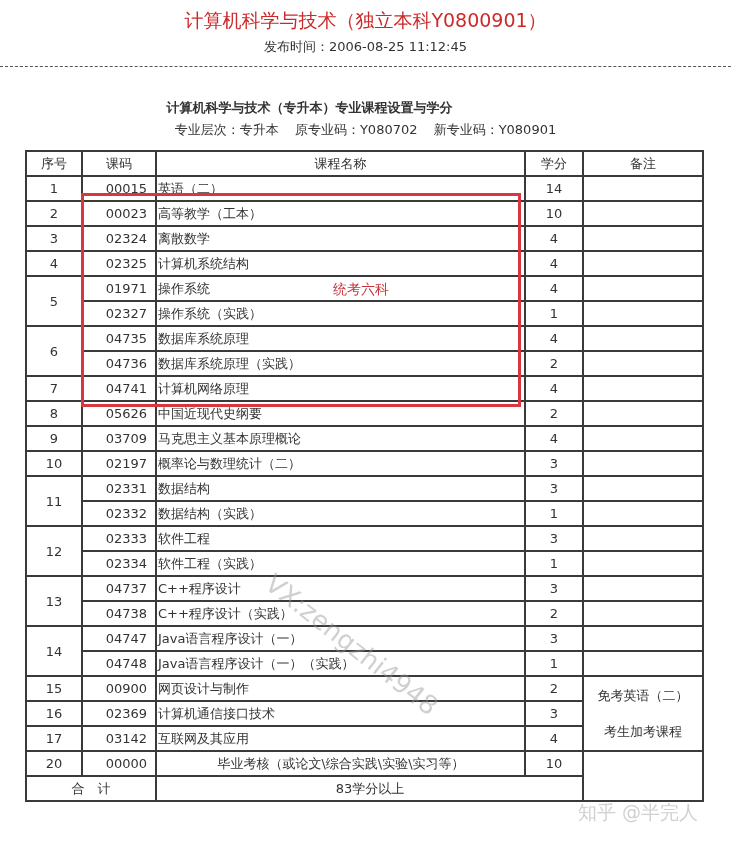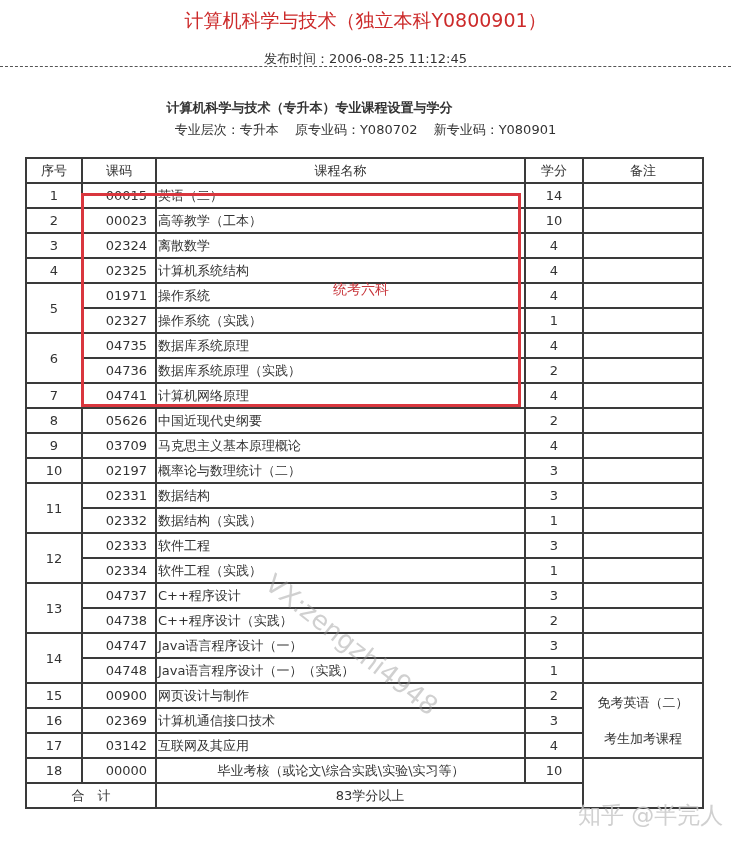"发布时间：2006-08-25 11:12:45" .pubtime { margin-top: 12px -> none }
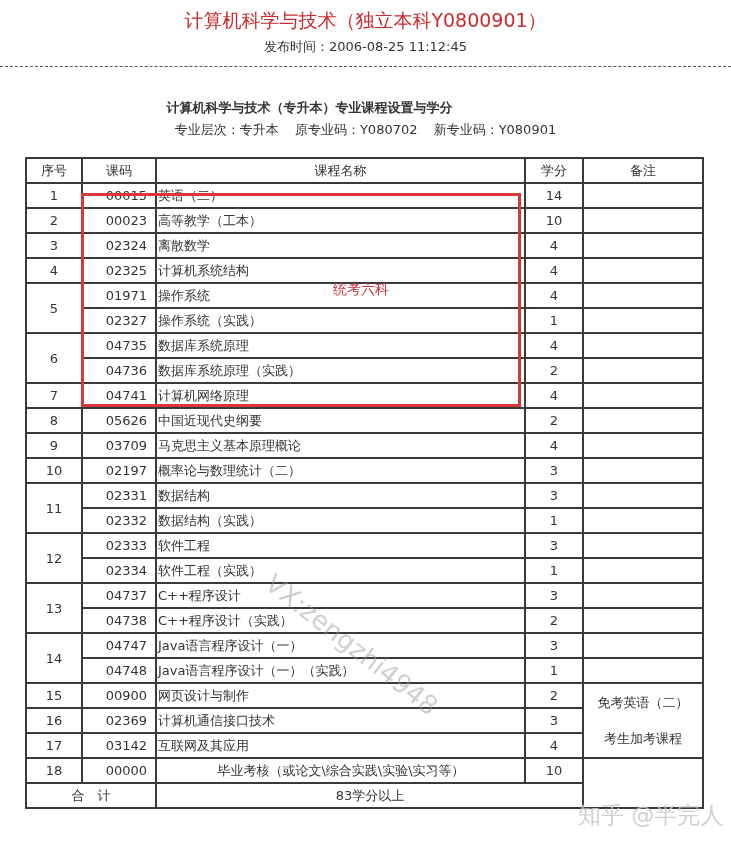"序号" table.course { top: 157px -> 150px }
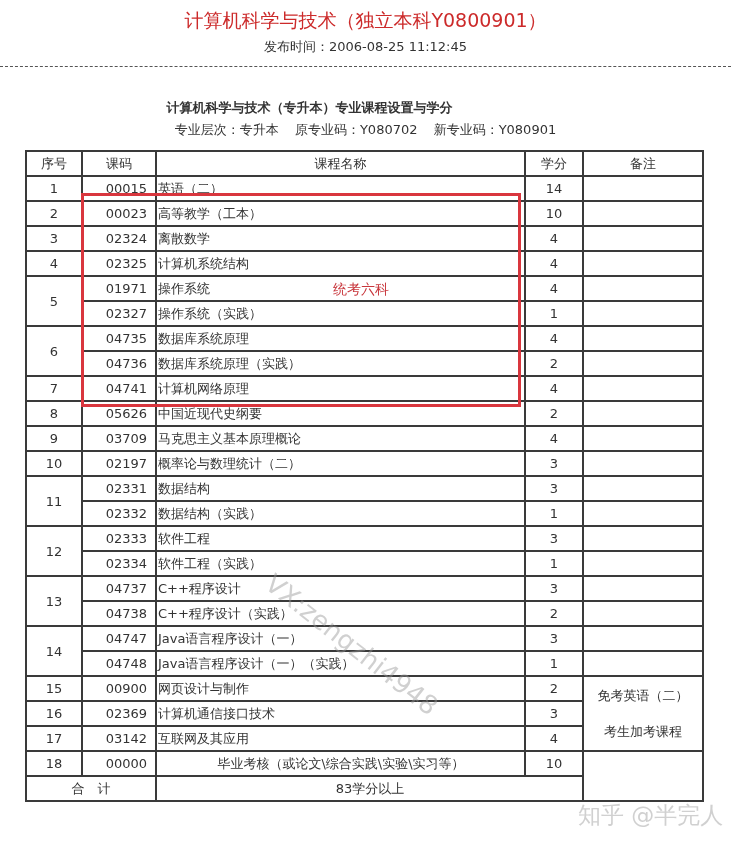"18" td.c-seq { text: 18 -> 20 }
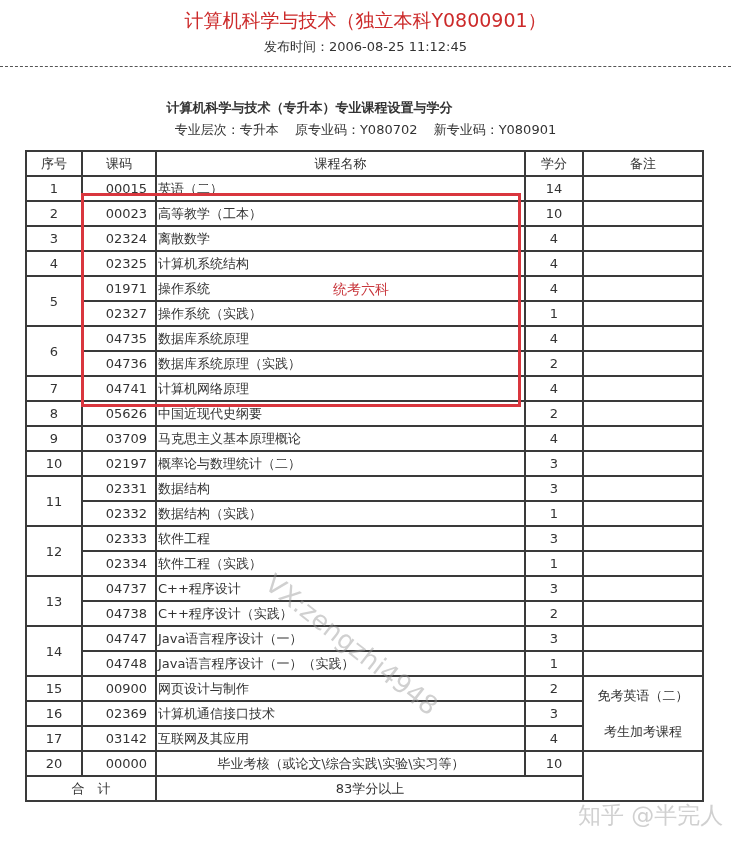"知乎 @半完人" .wm2 { font-size: 23px -> 19px }
